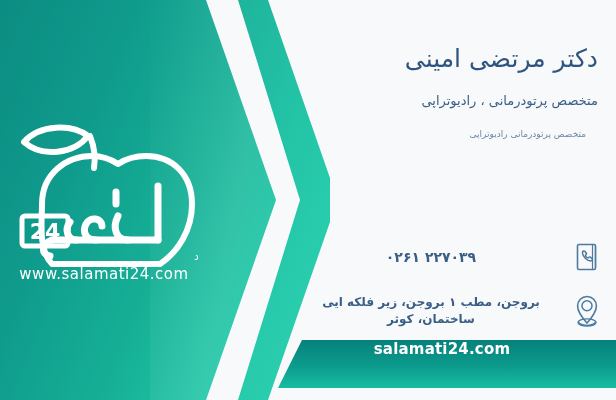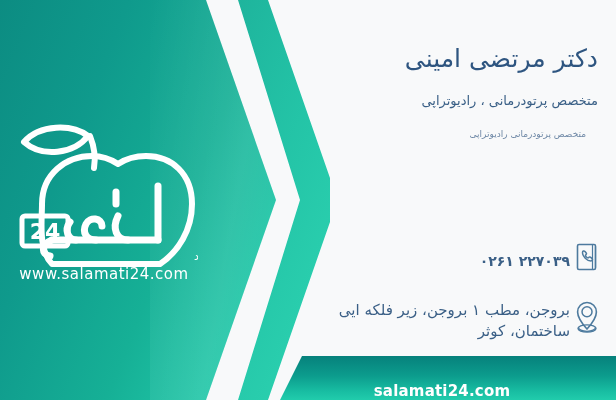"۲۲۷۰۳۹ ۰۲۶۱" .row .txt { margin-top: 8px -> none; text-align: right -> center }
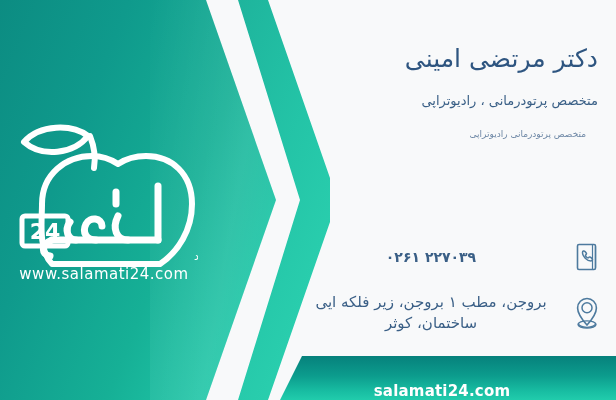"بروجن، مطب ۱ بروجن، زیر" .addr-txt { font-size: 15px -> 12px; font-weight: normal -> bold }
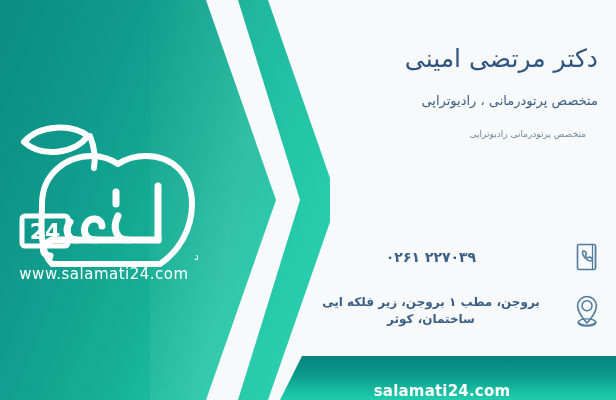"salamati24.com" .bottom-bar { align-items: flex-end -> flex-start; height: 44px -> 60px }
